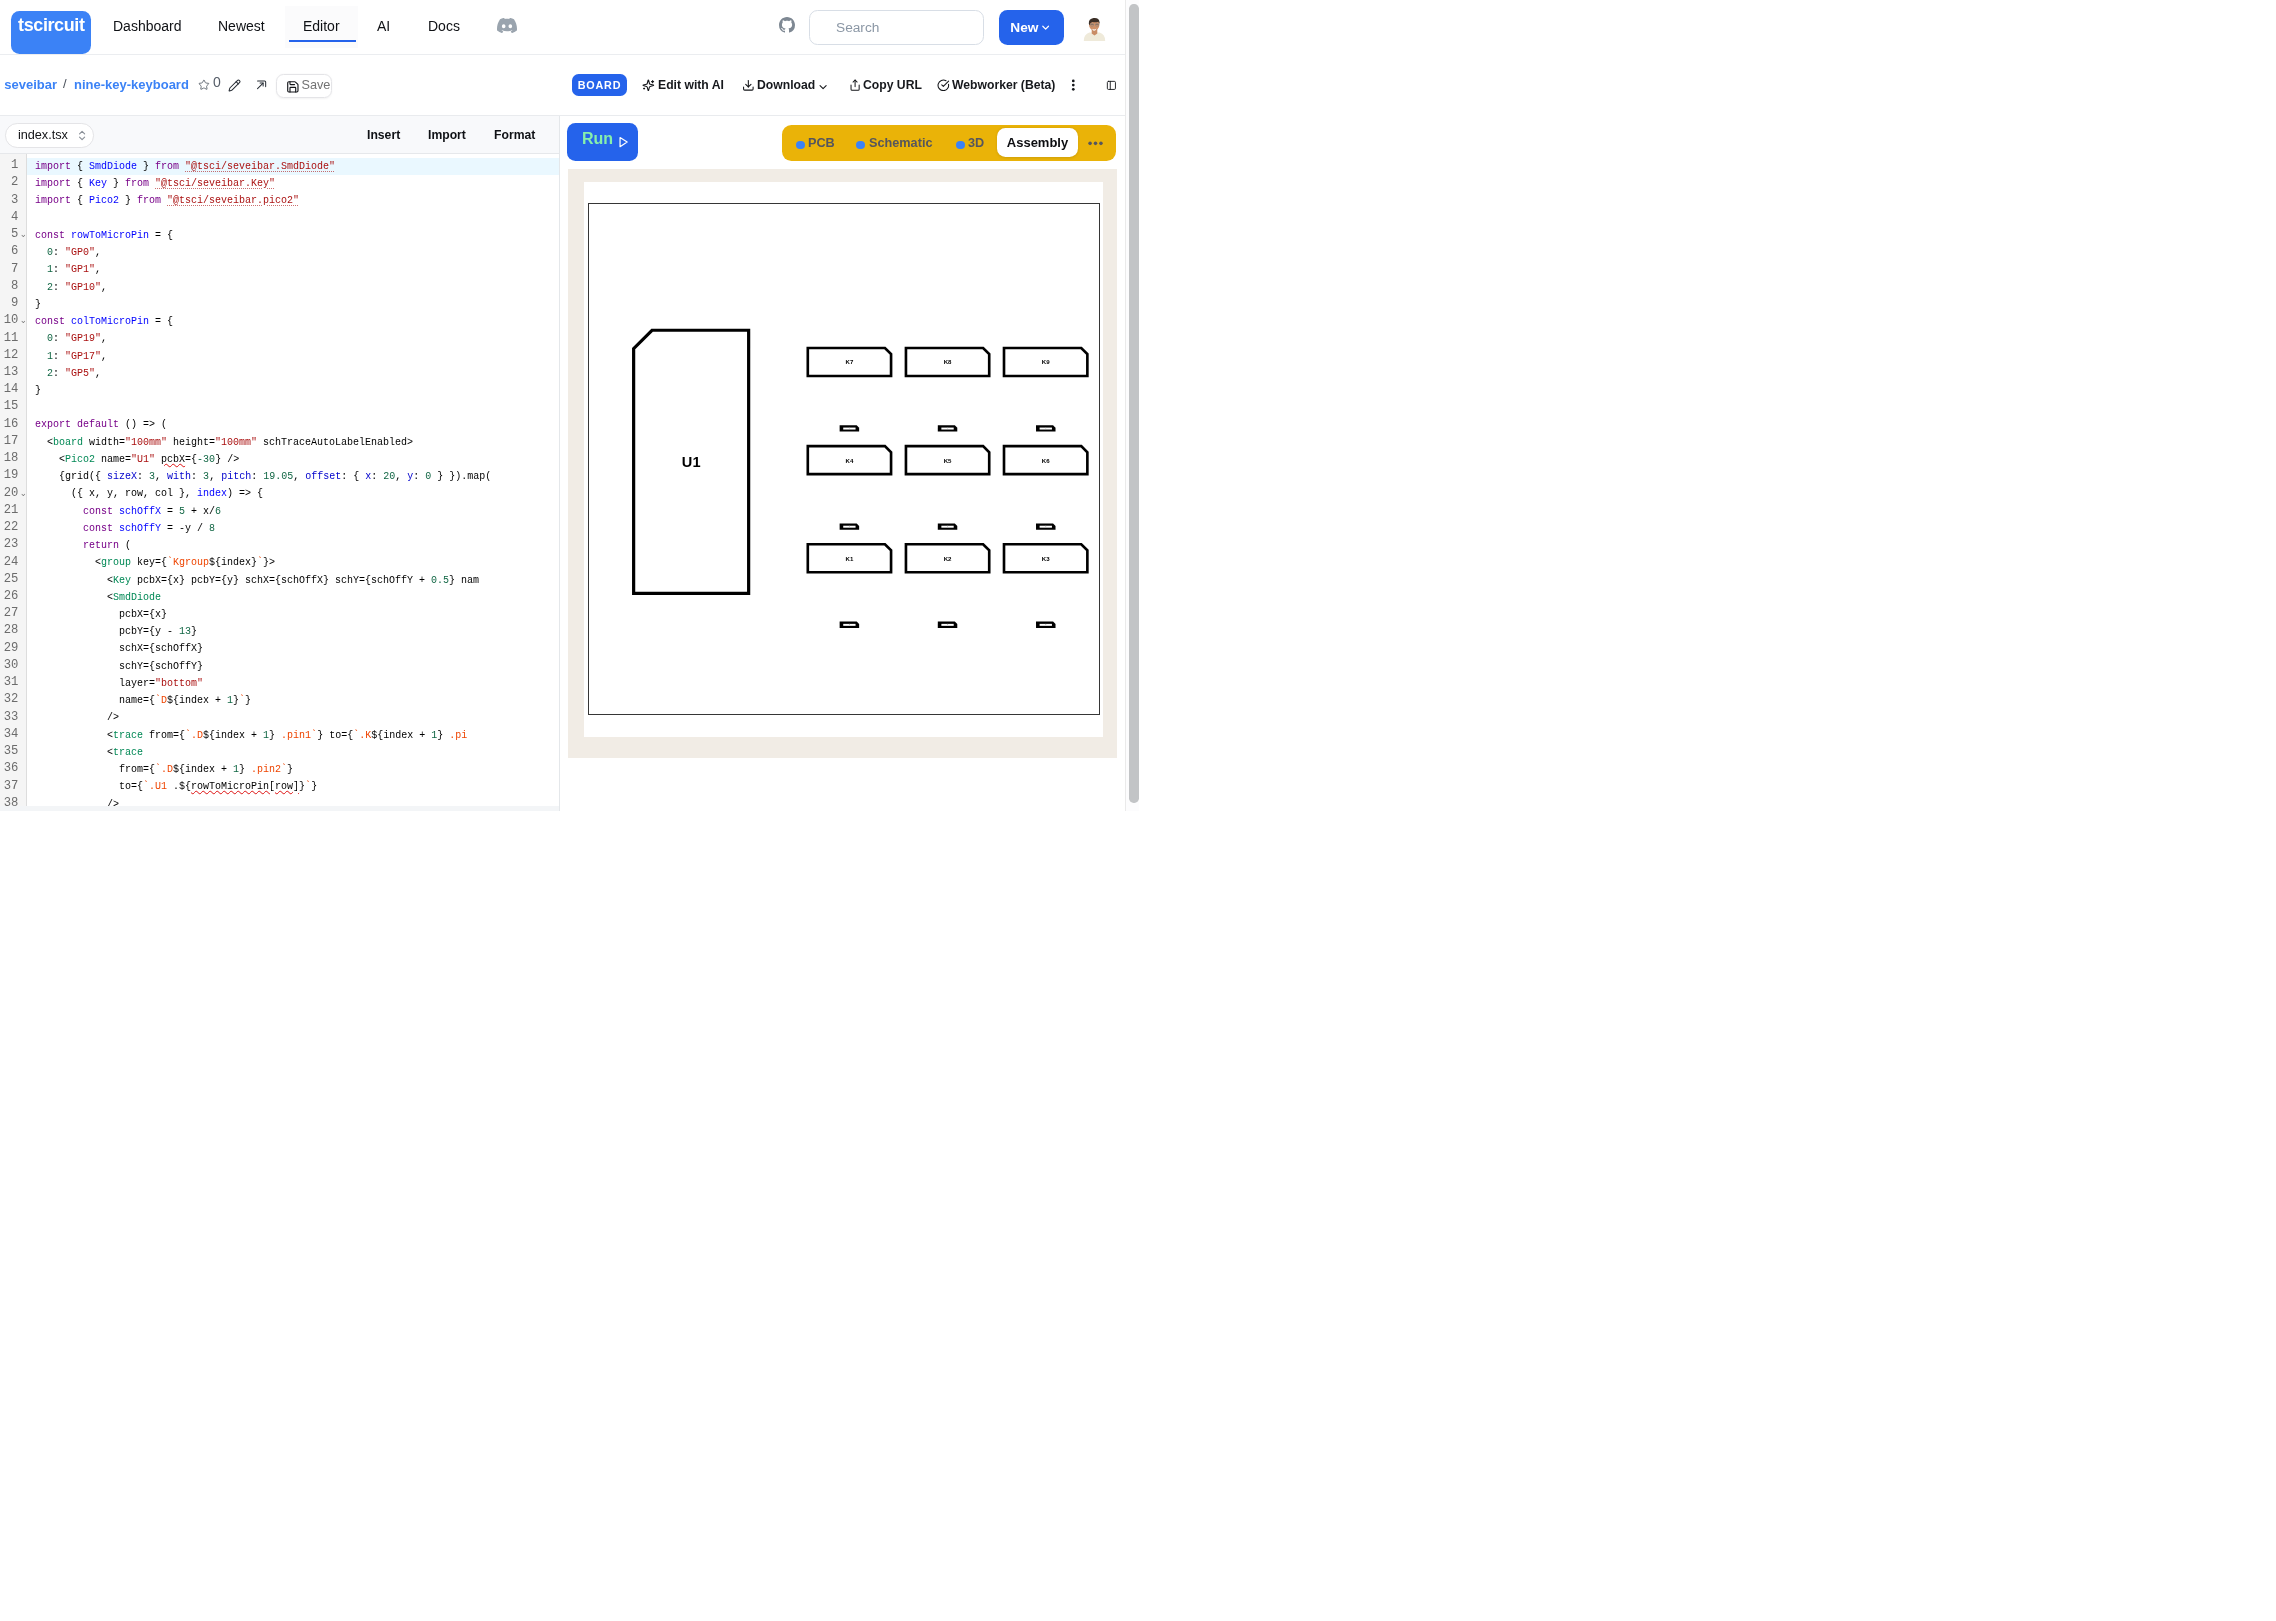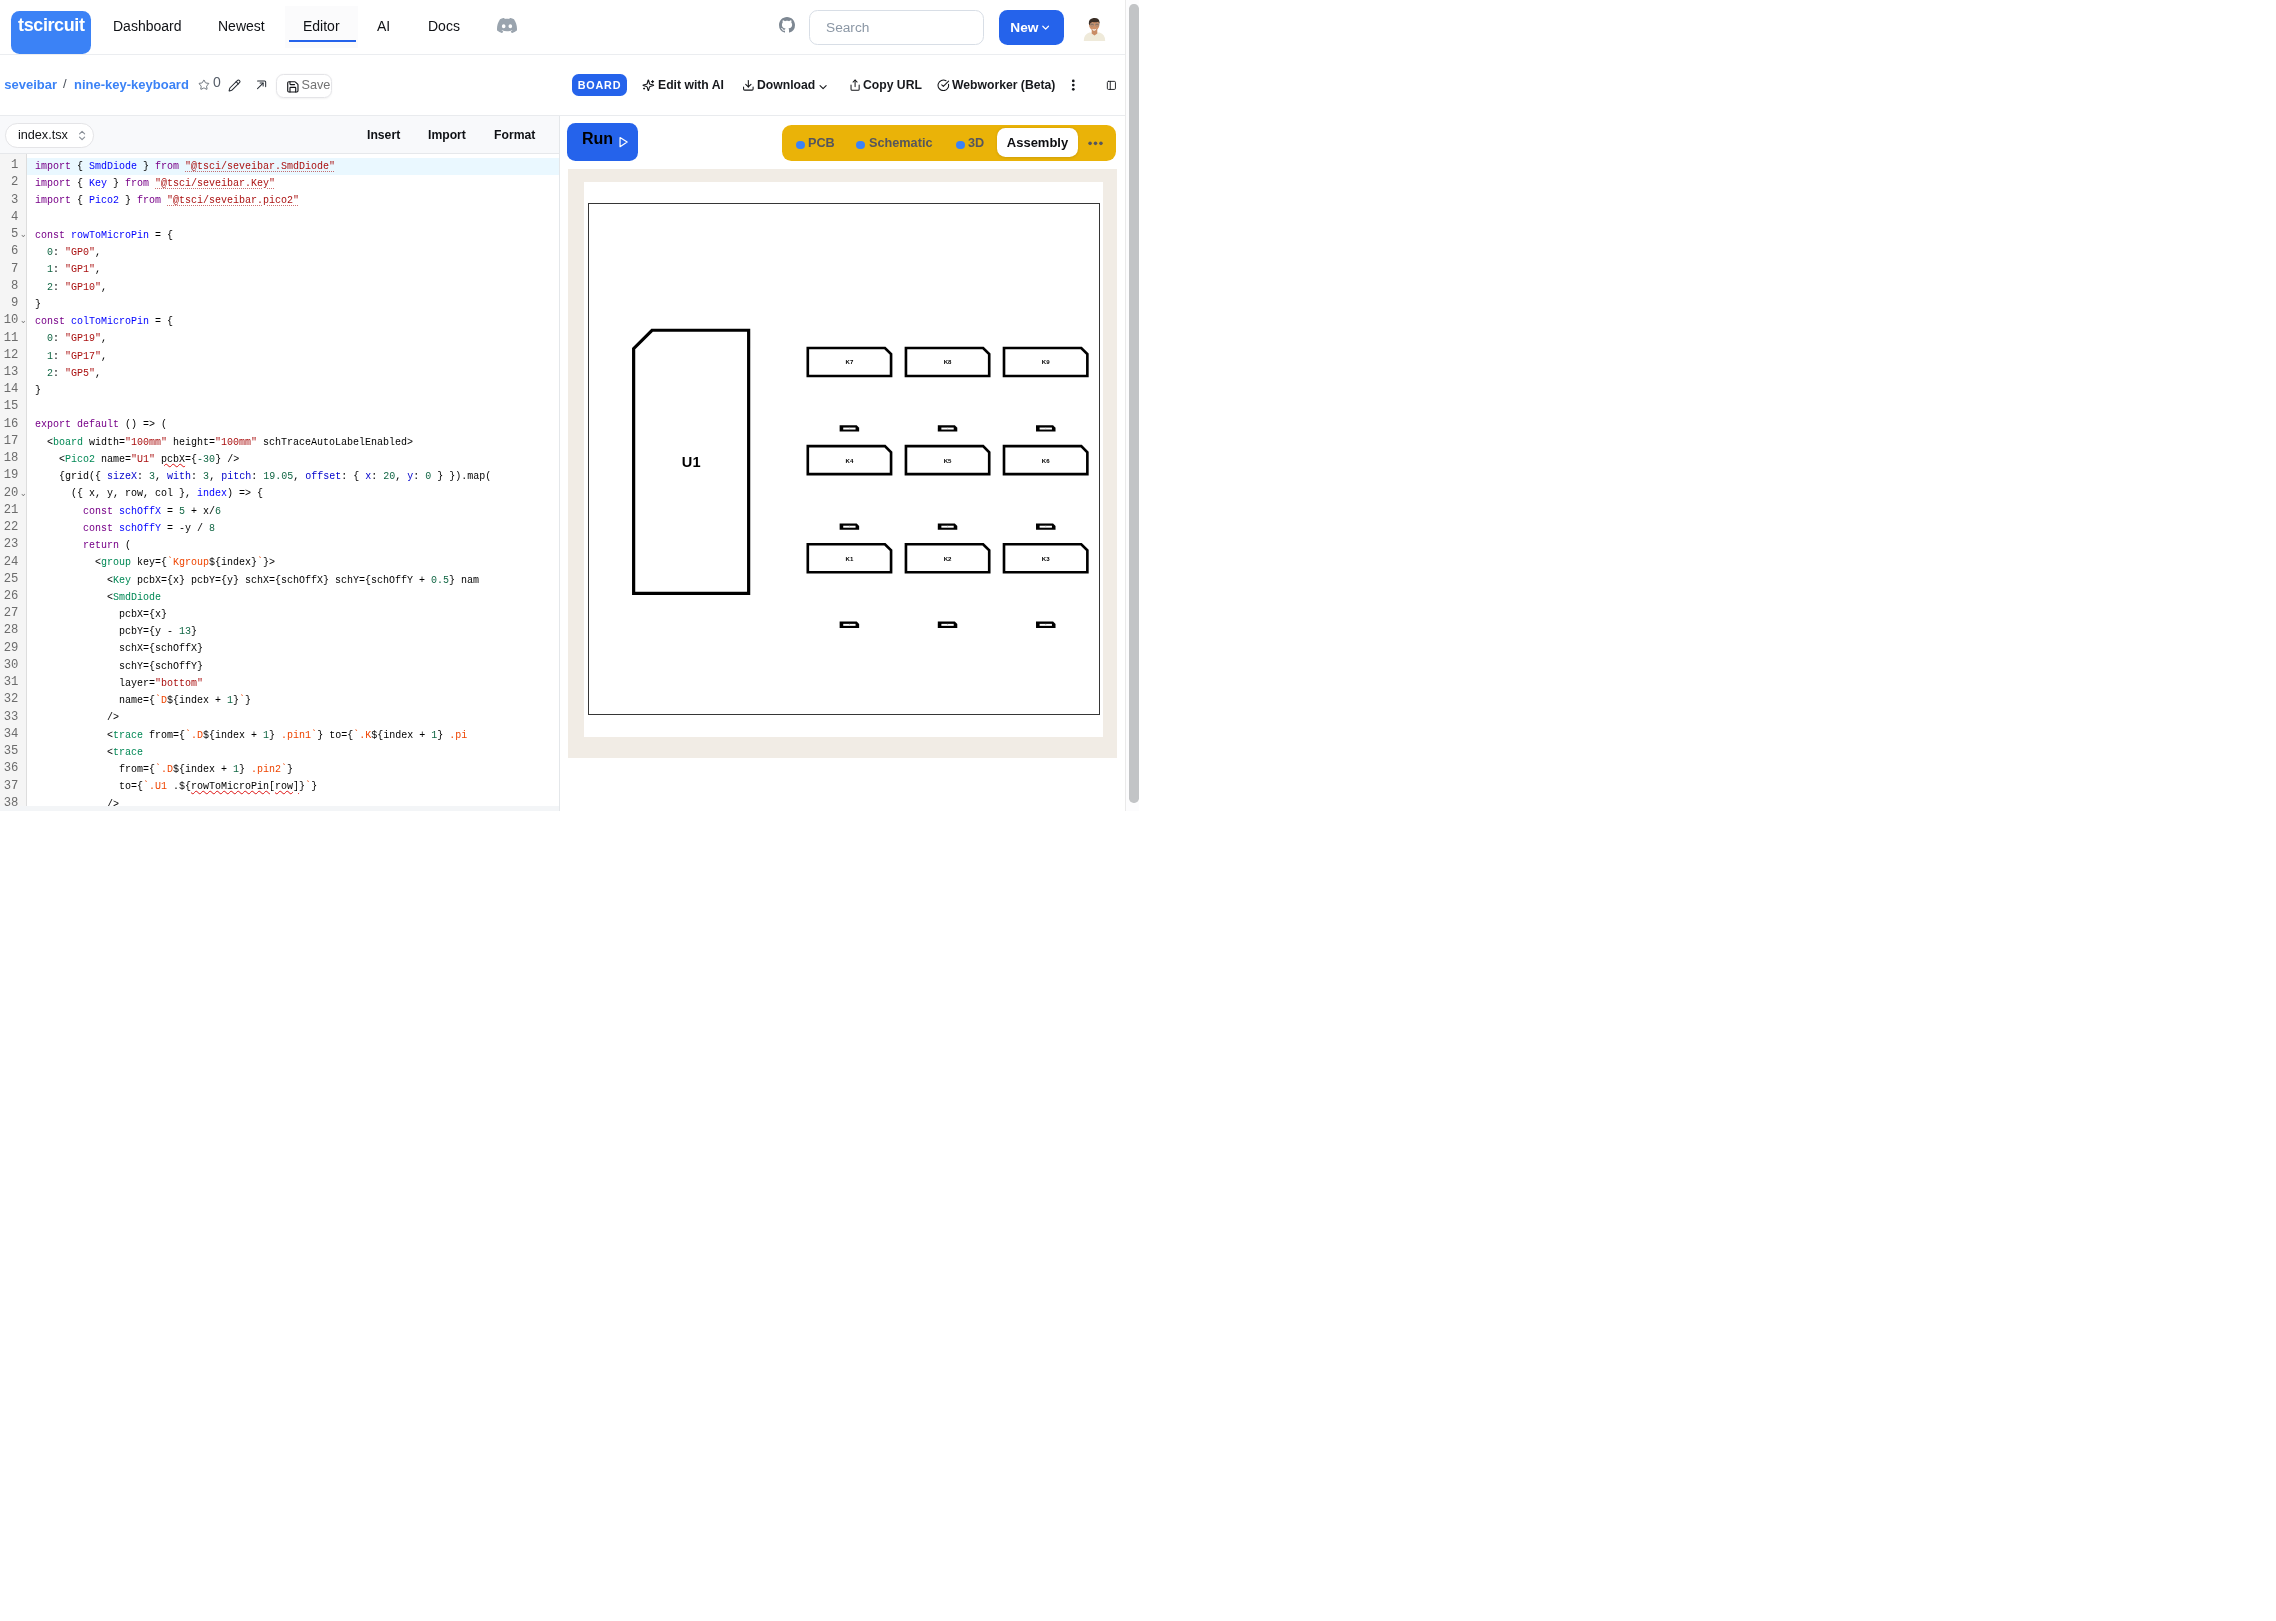"Search" #searchbox { padding-left: 16px -> 26px }
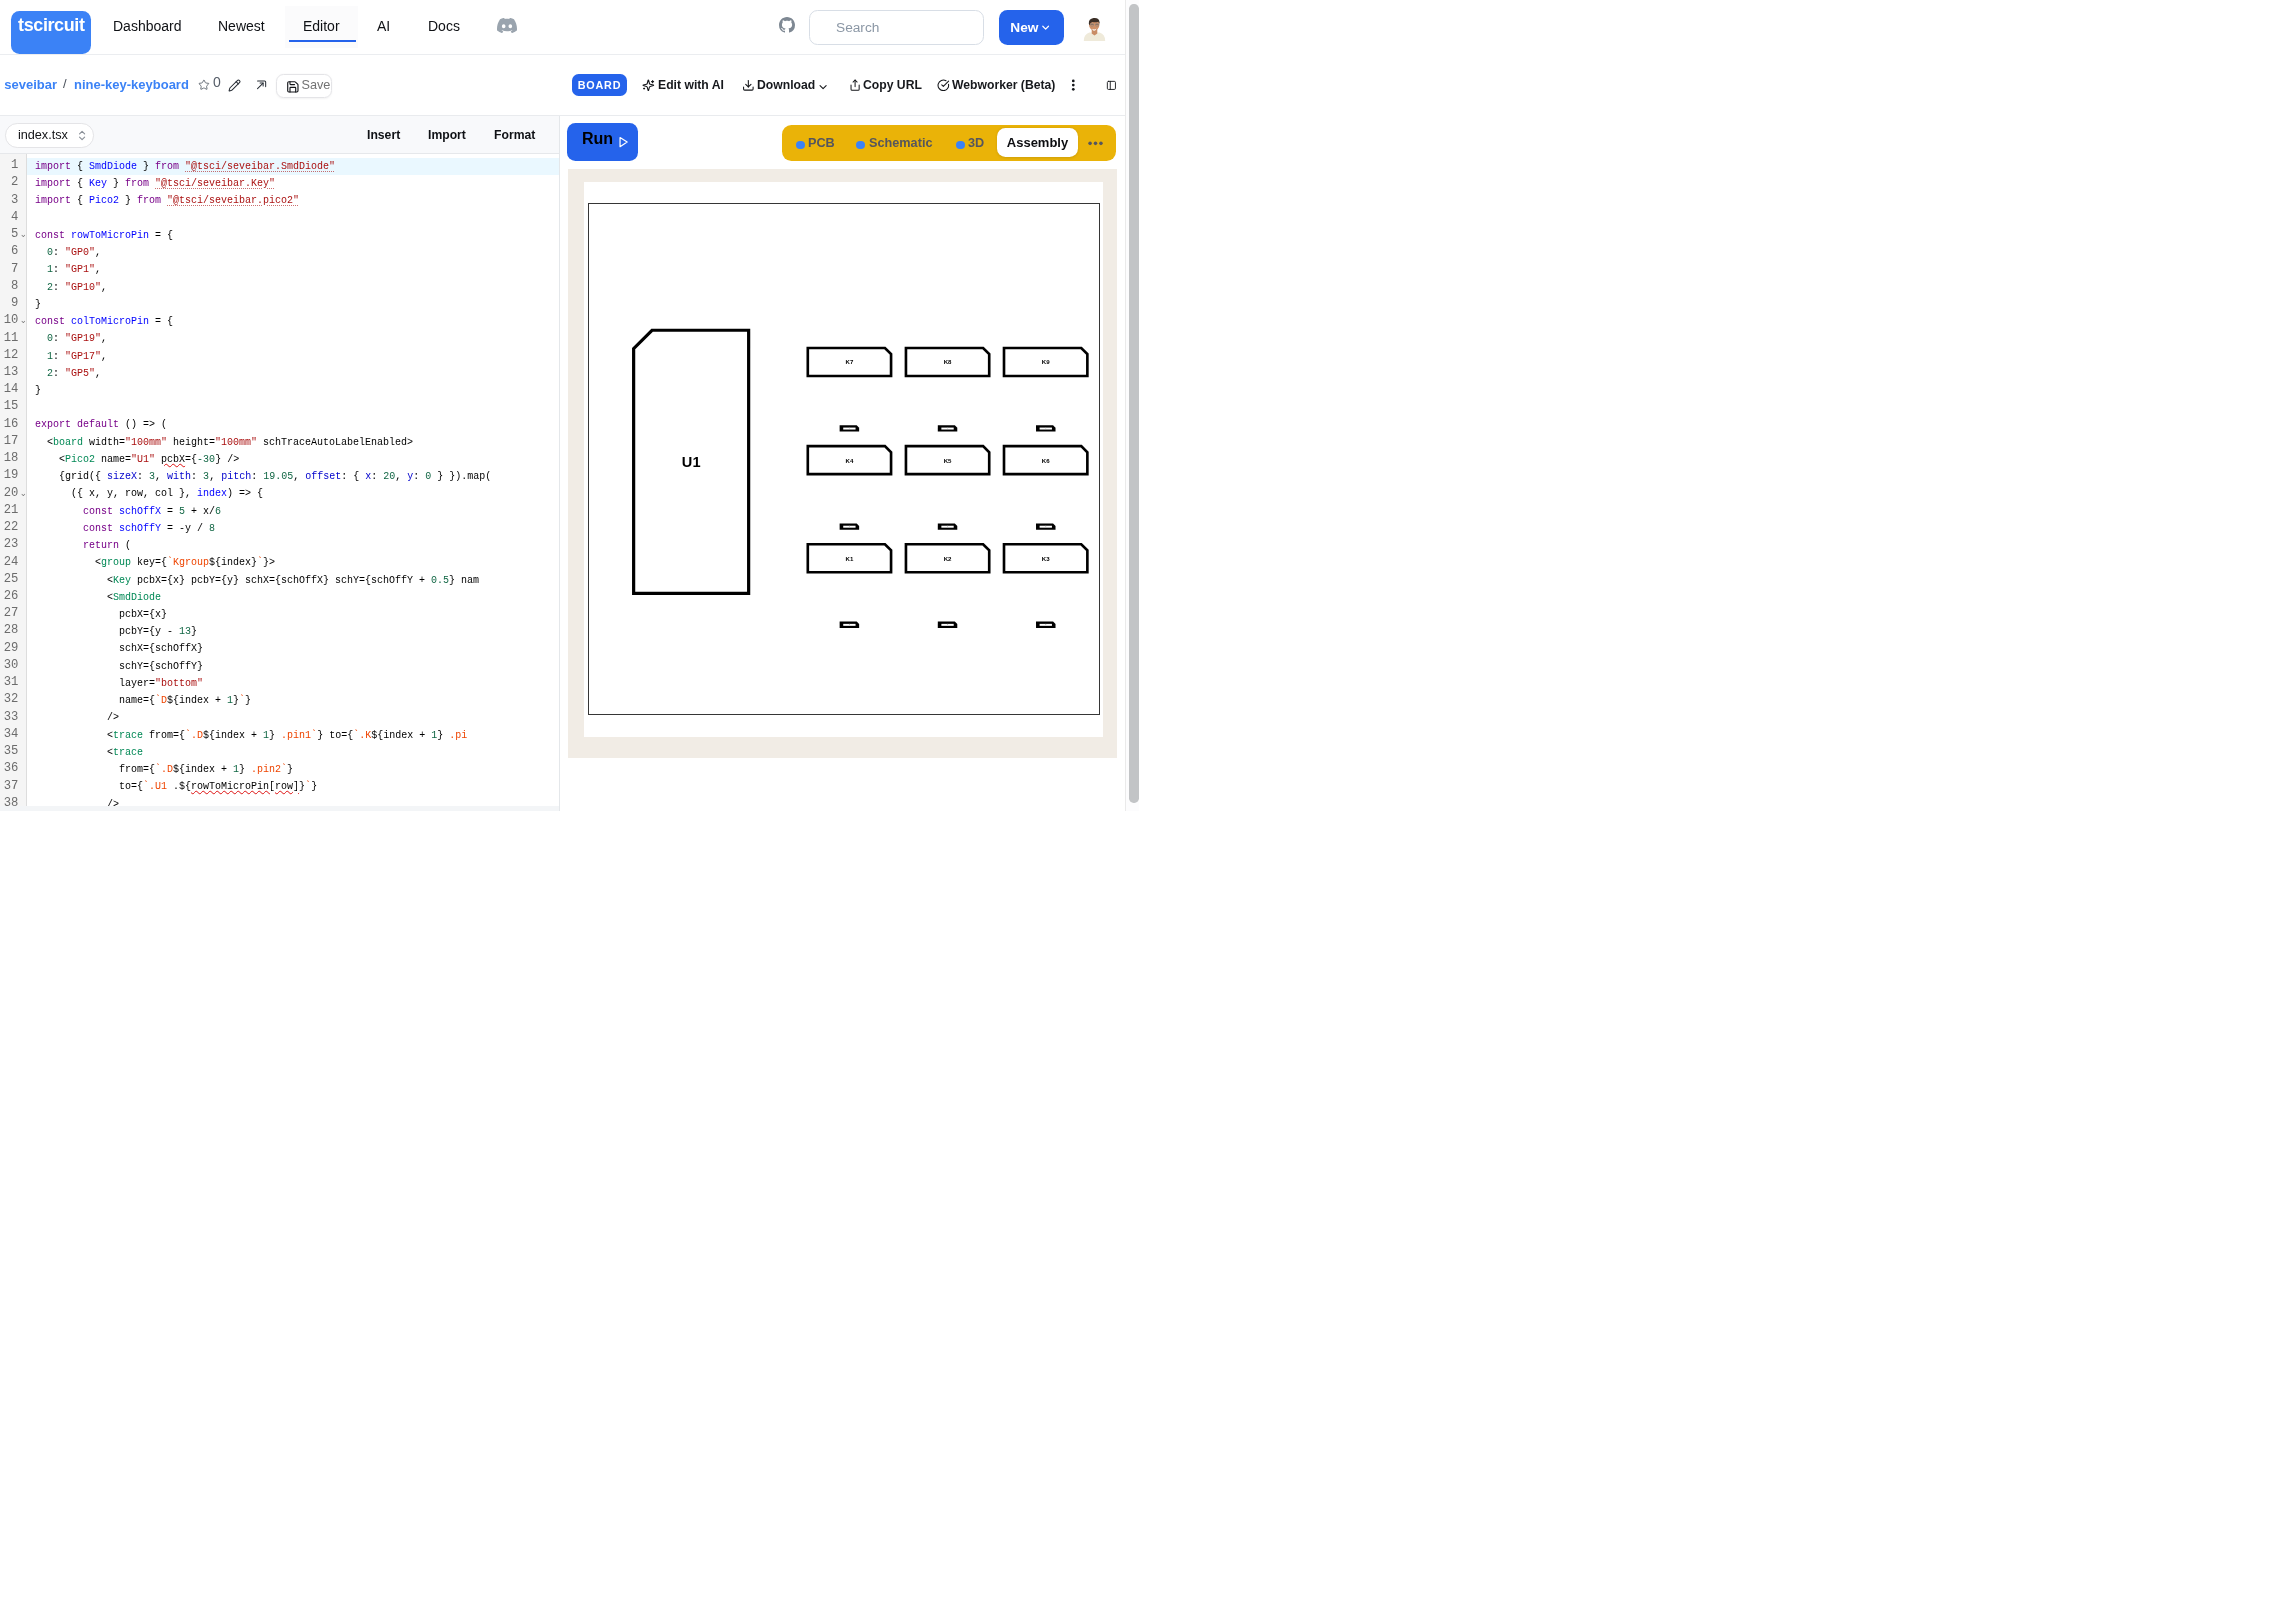"Run" span { color: #000000 -> #86efac }
